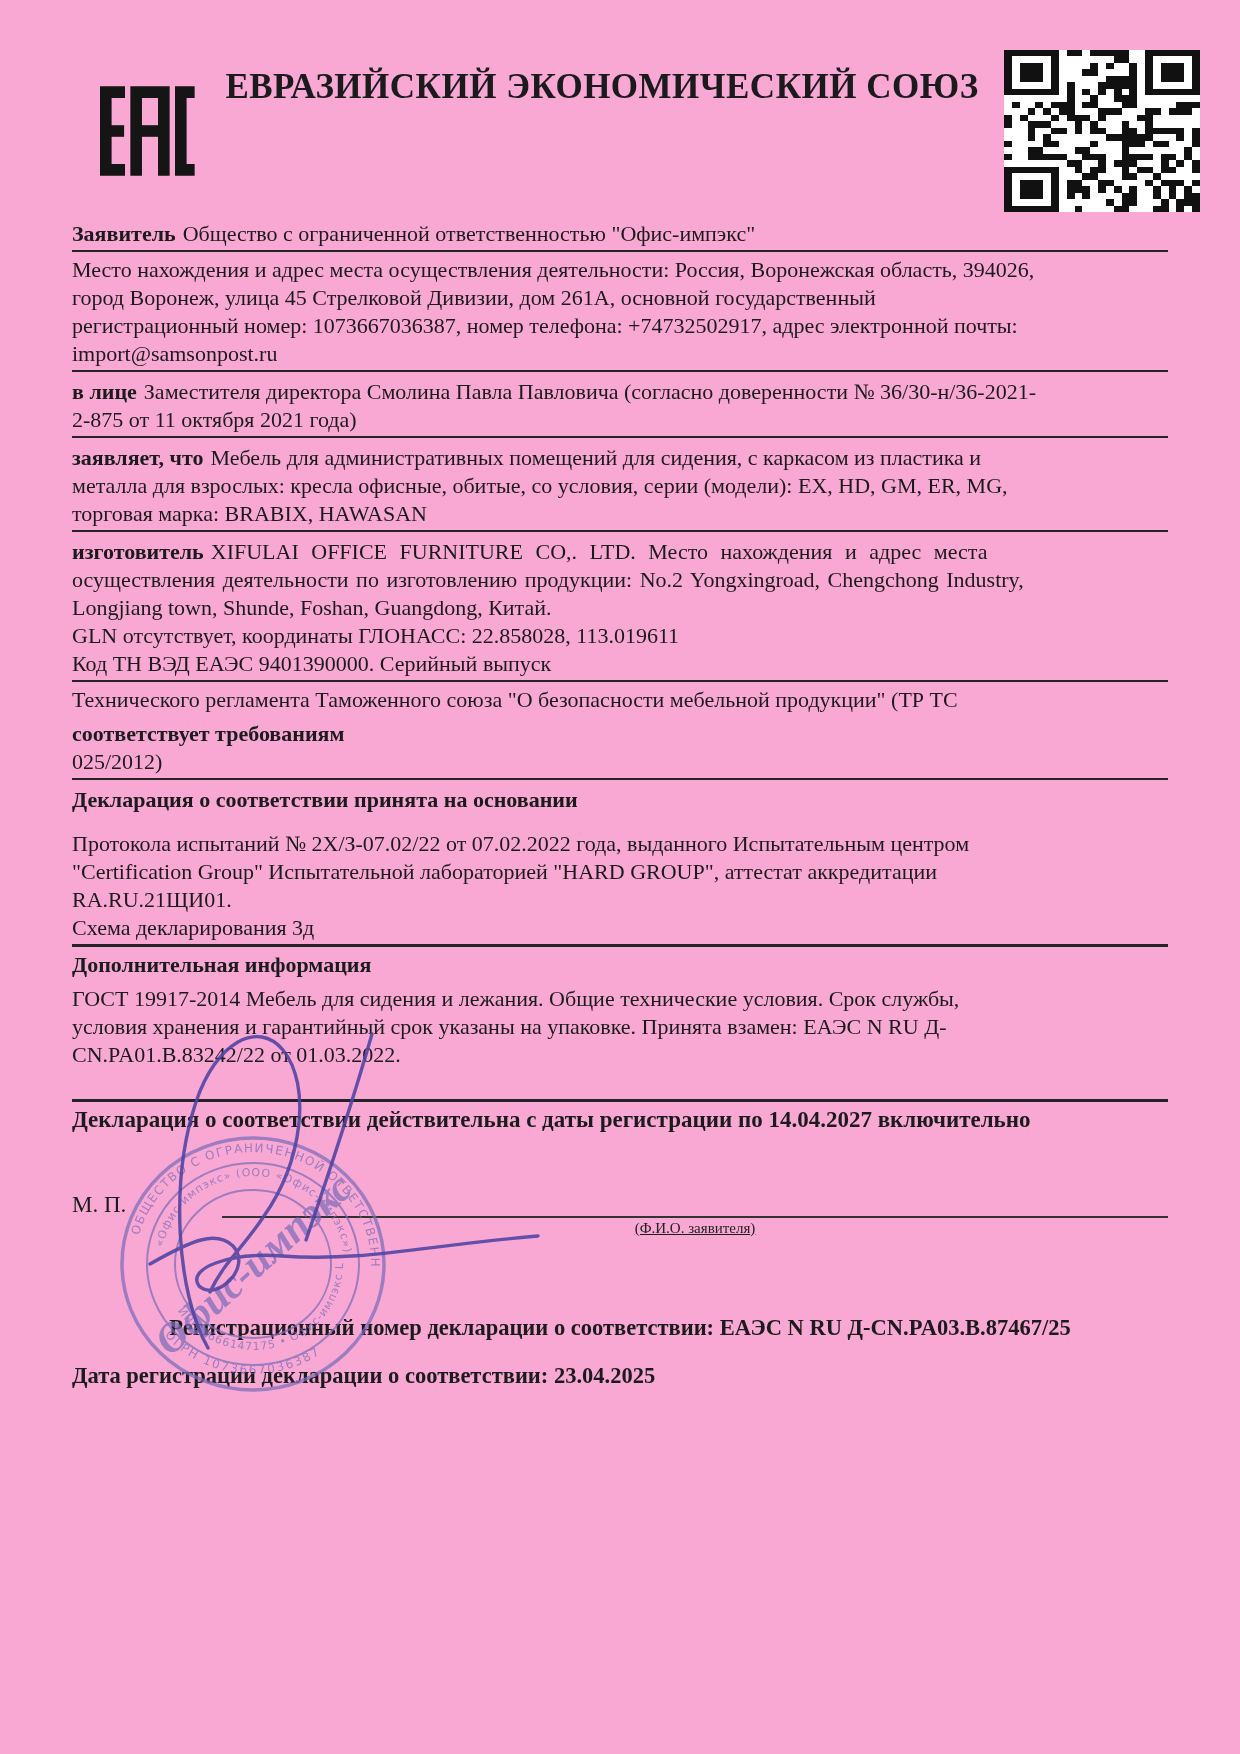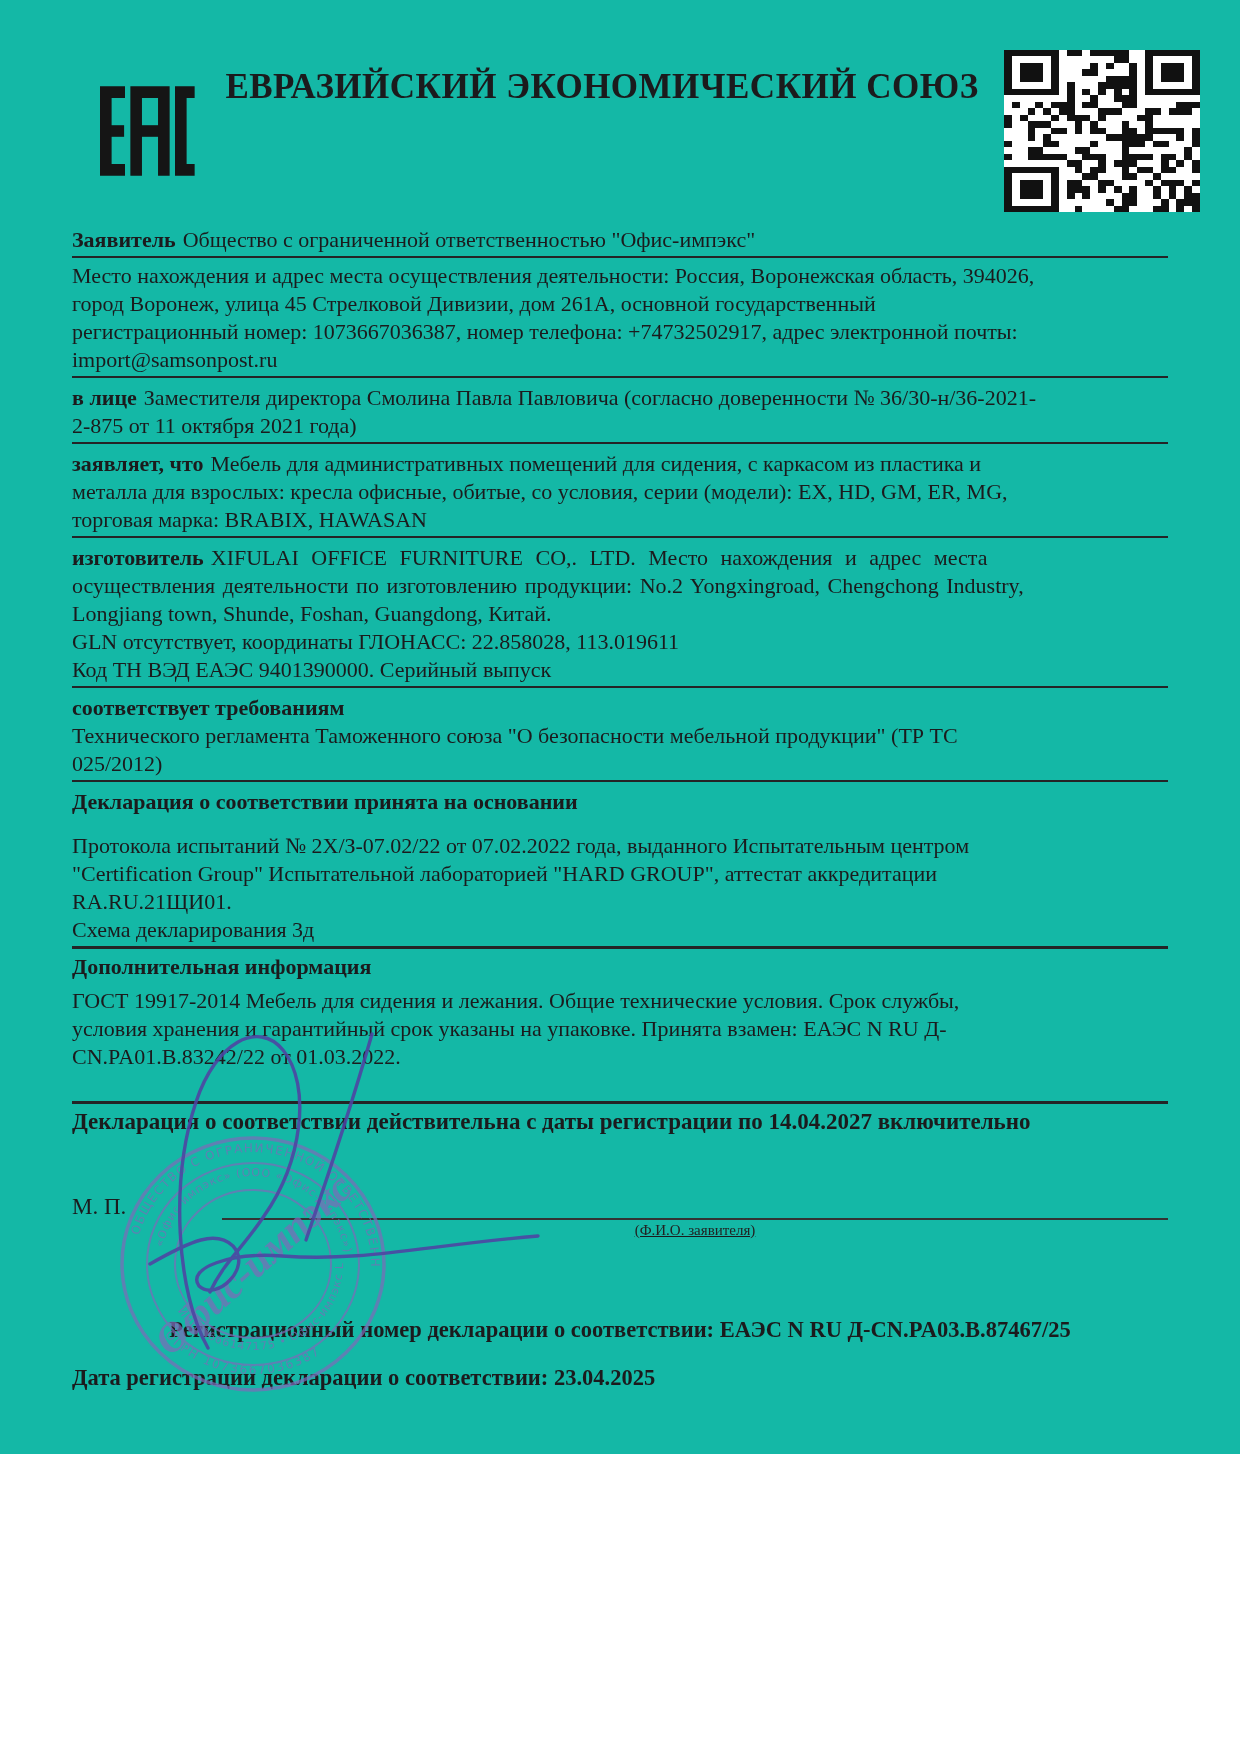"ЕВРАЗИЙСКИЙ ЭКОНОМИЧЕСКИЙ СОЮЗ" .page { background: #14b8a6 -> #f9a8d4; height: 1454px -> 1754px }
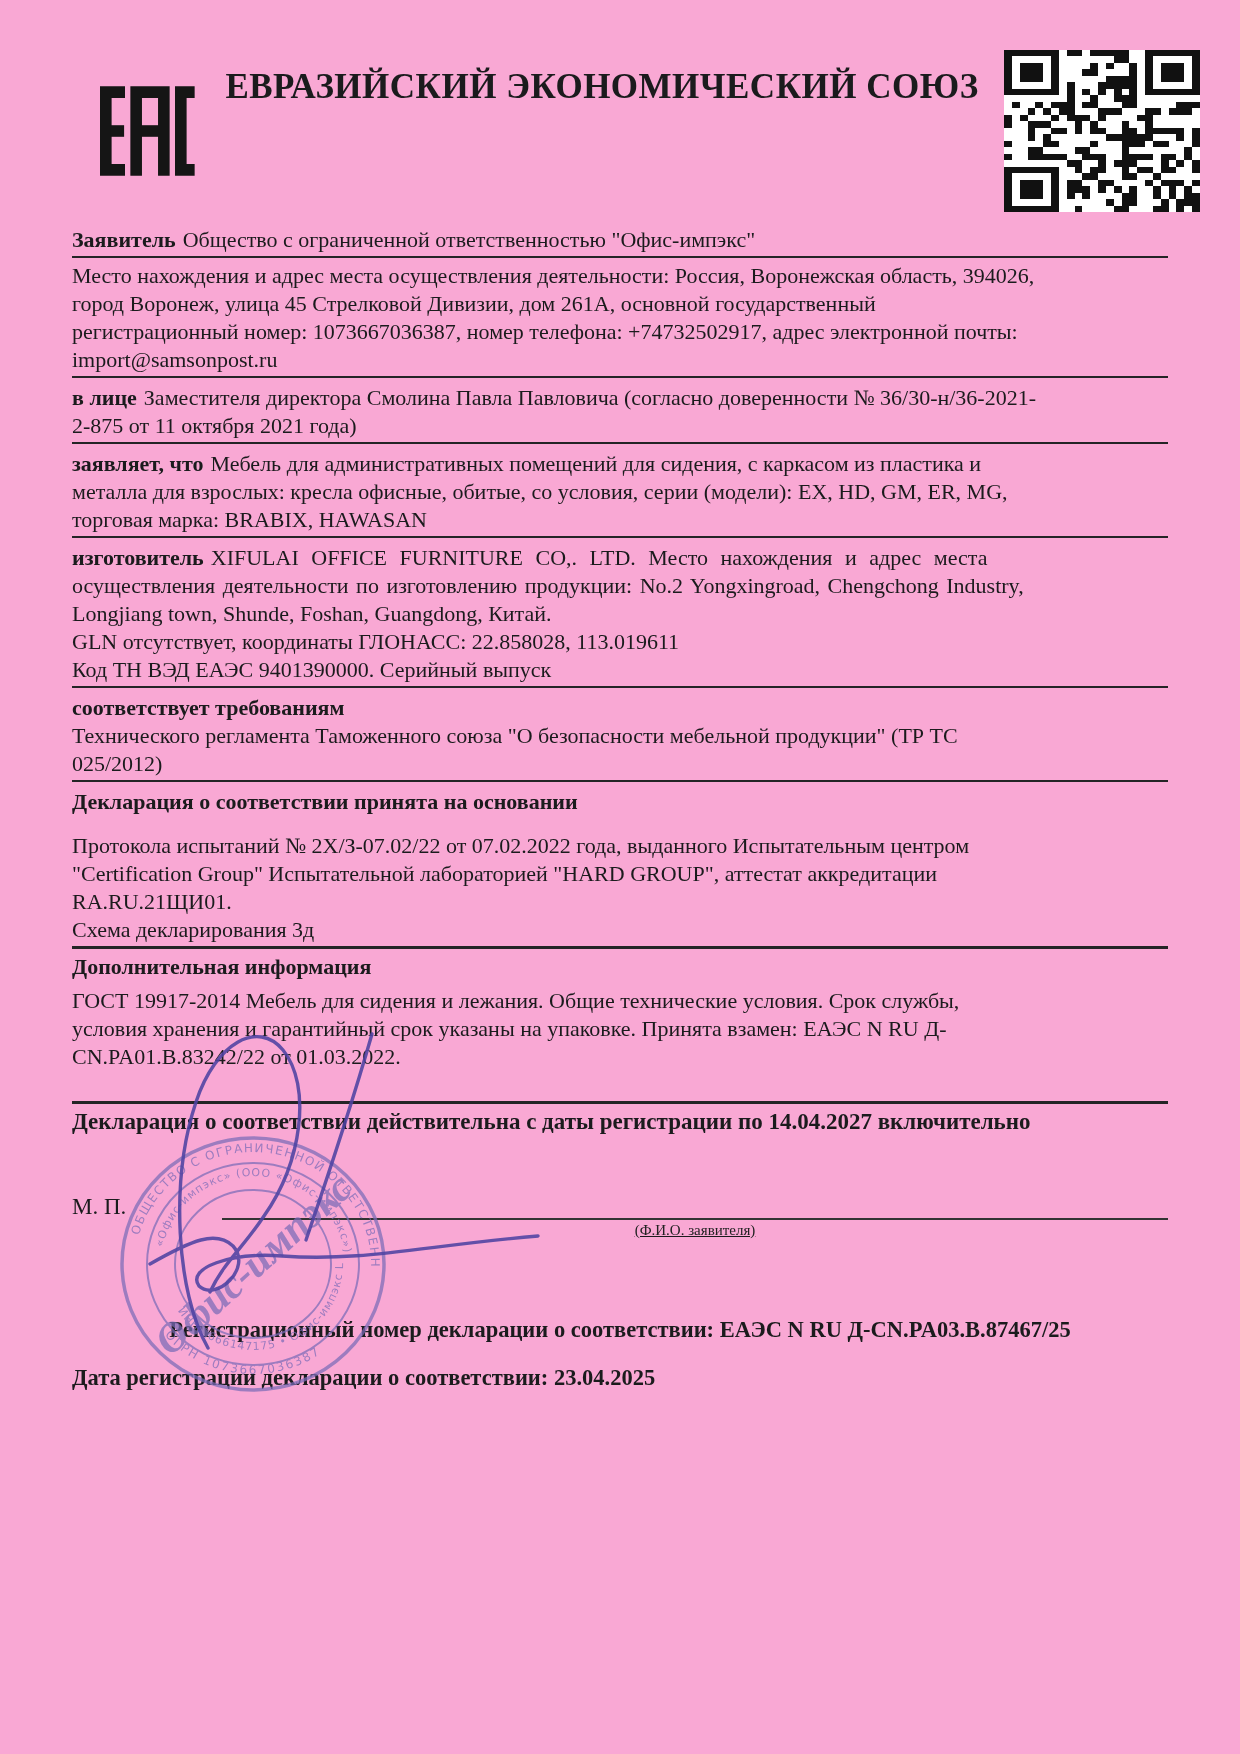"Заявитель Общество с ограниченной" .mt10 { margin-top: 10px -> 4px }
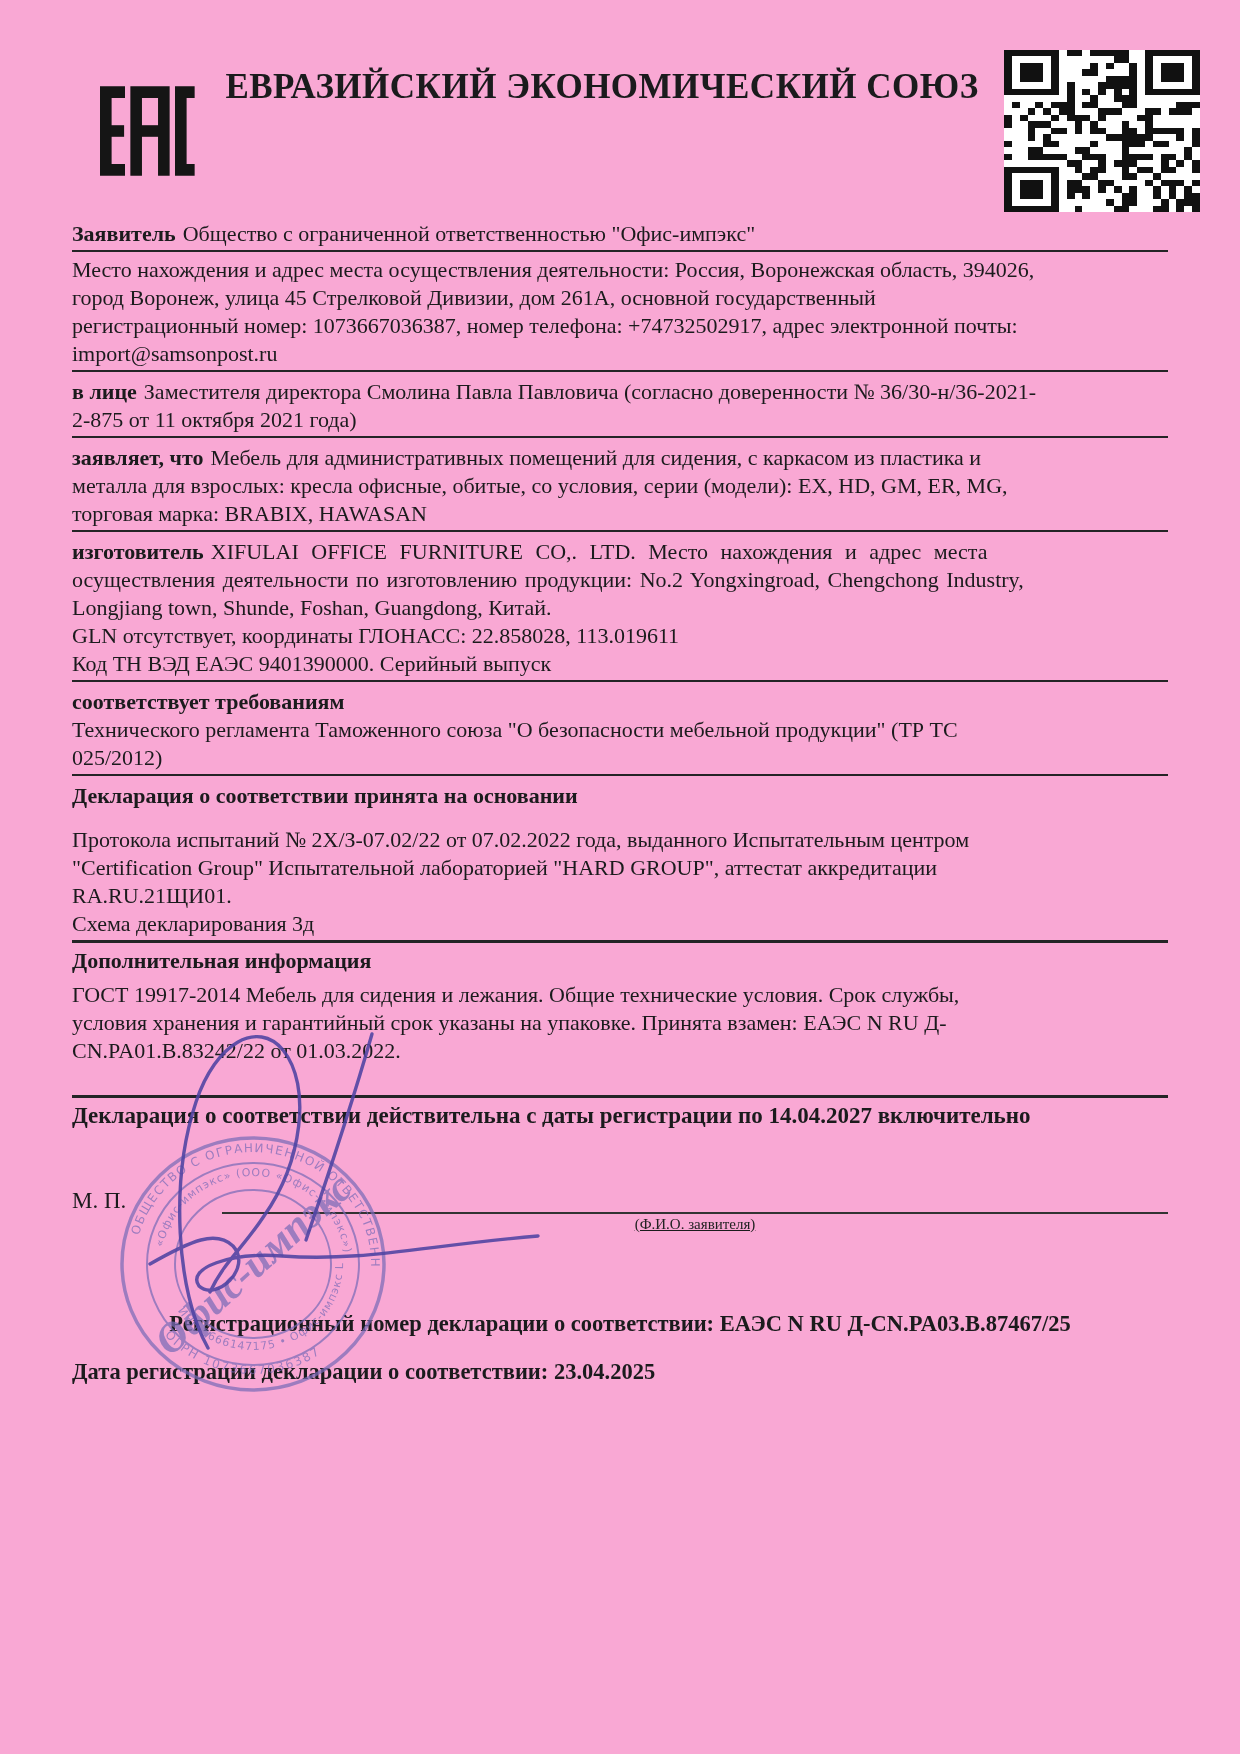"соответствует требованиям" p.row { order: before "Технического регламента Таможенного" -> after "Технического регламента Таможенного" }
